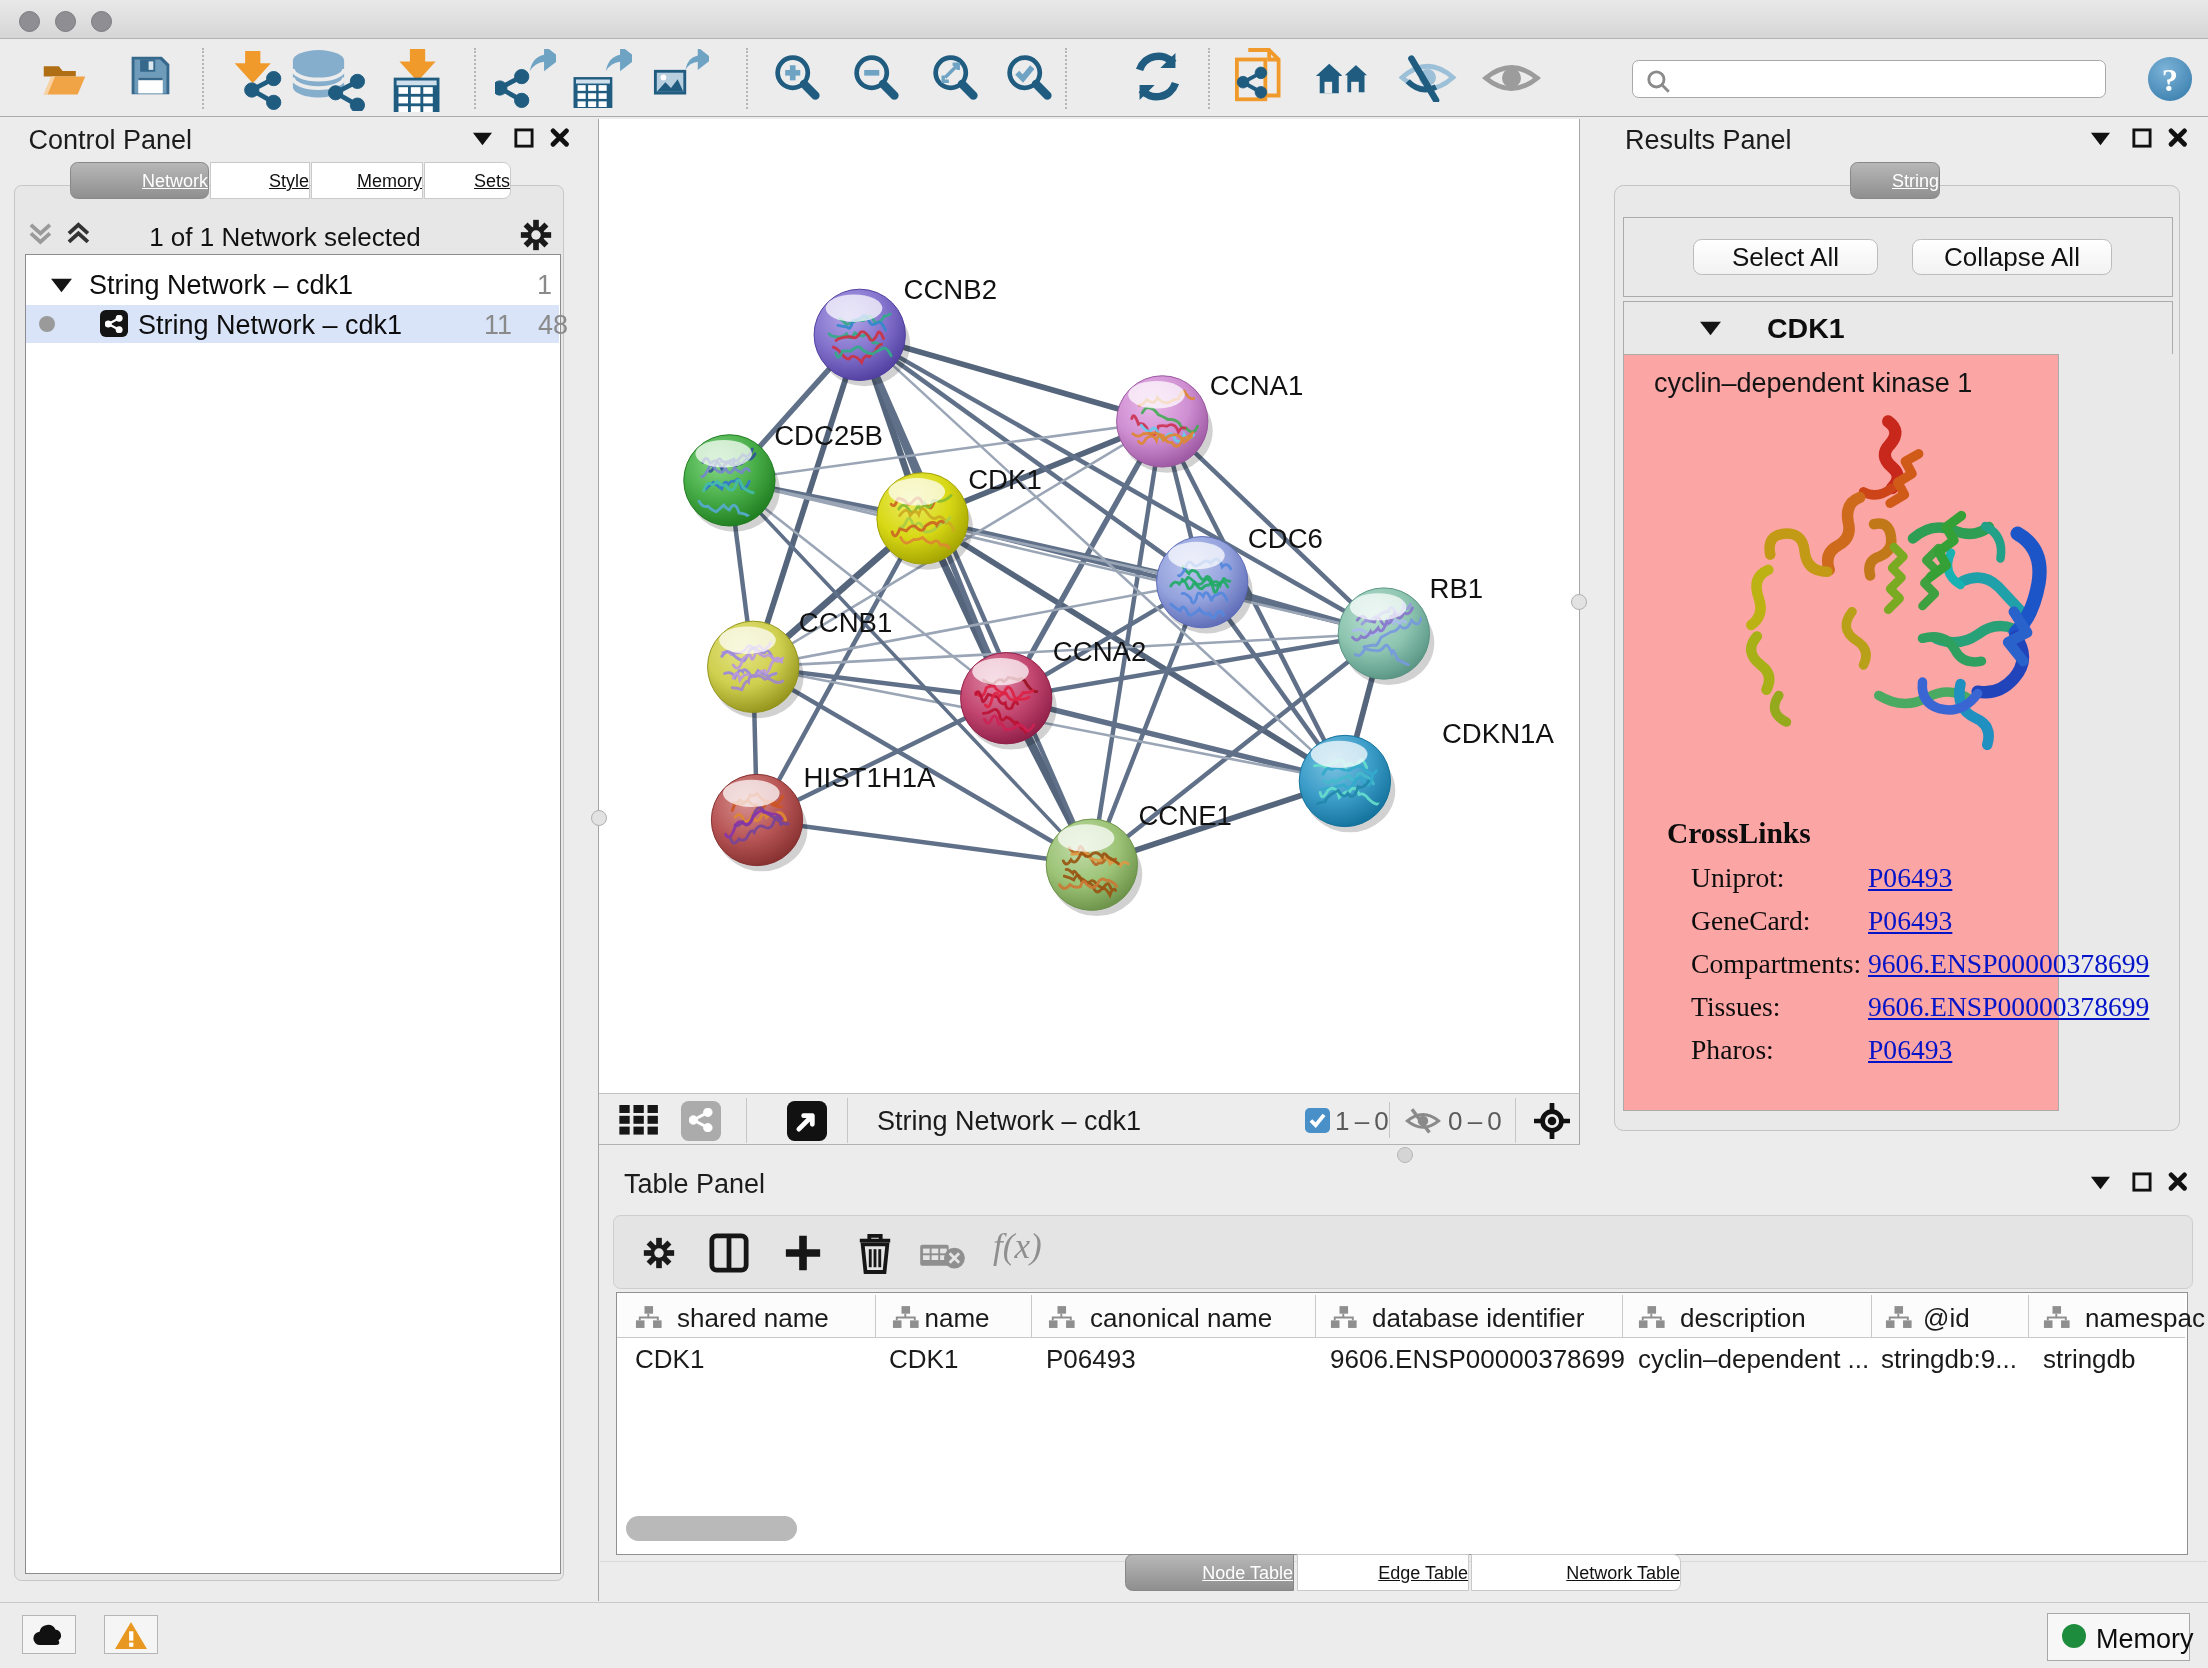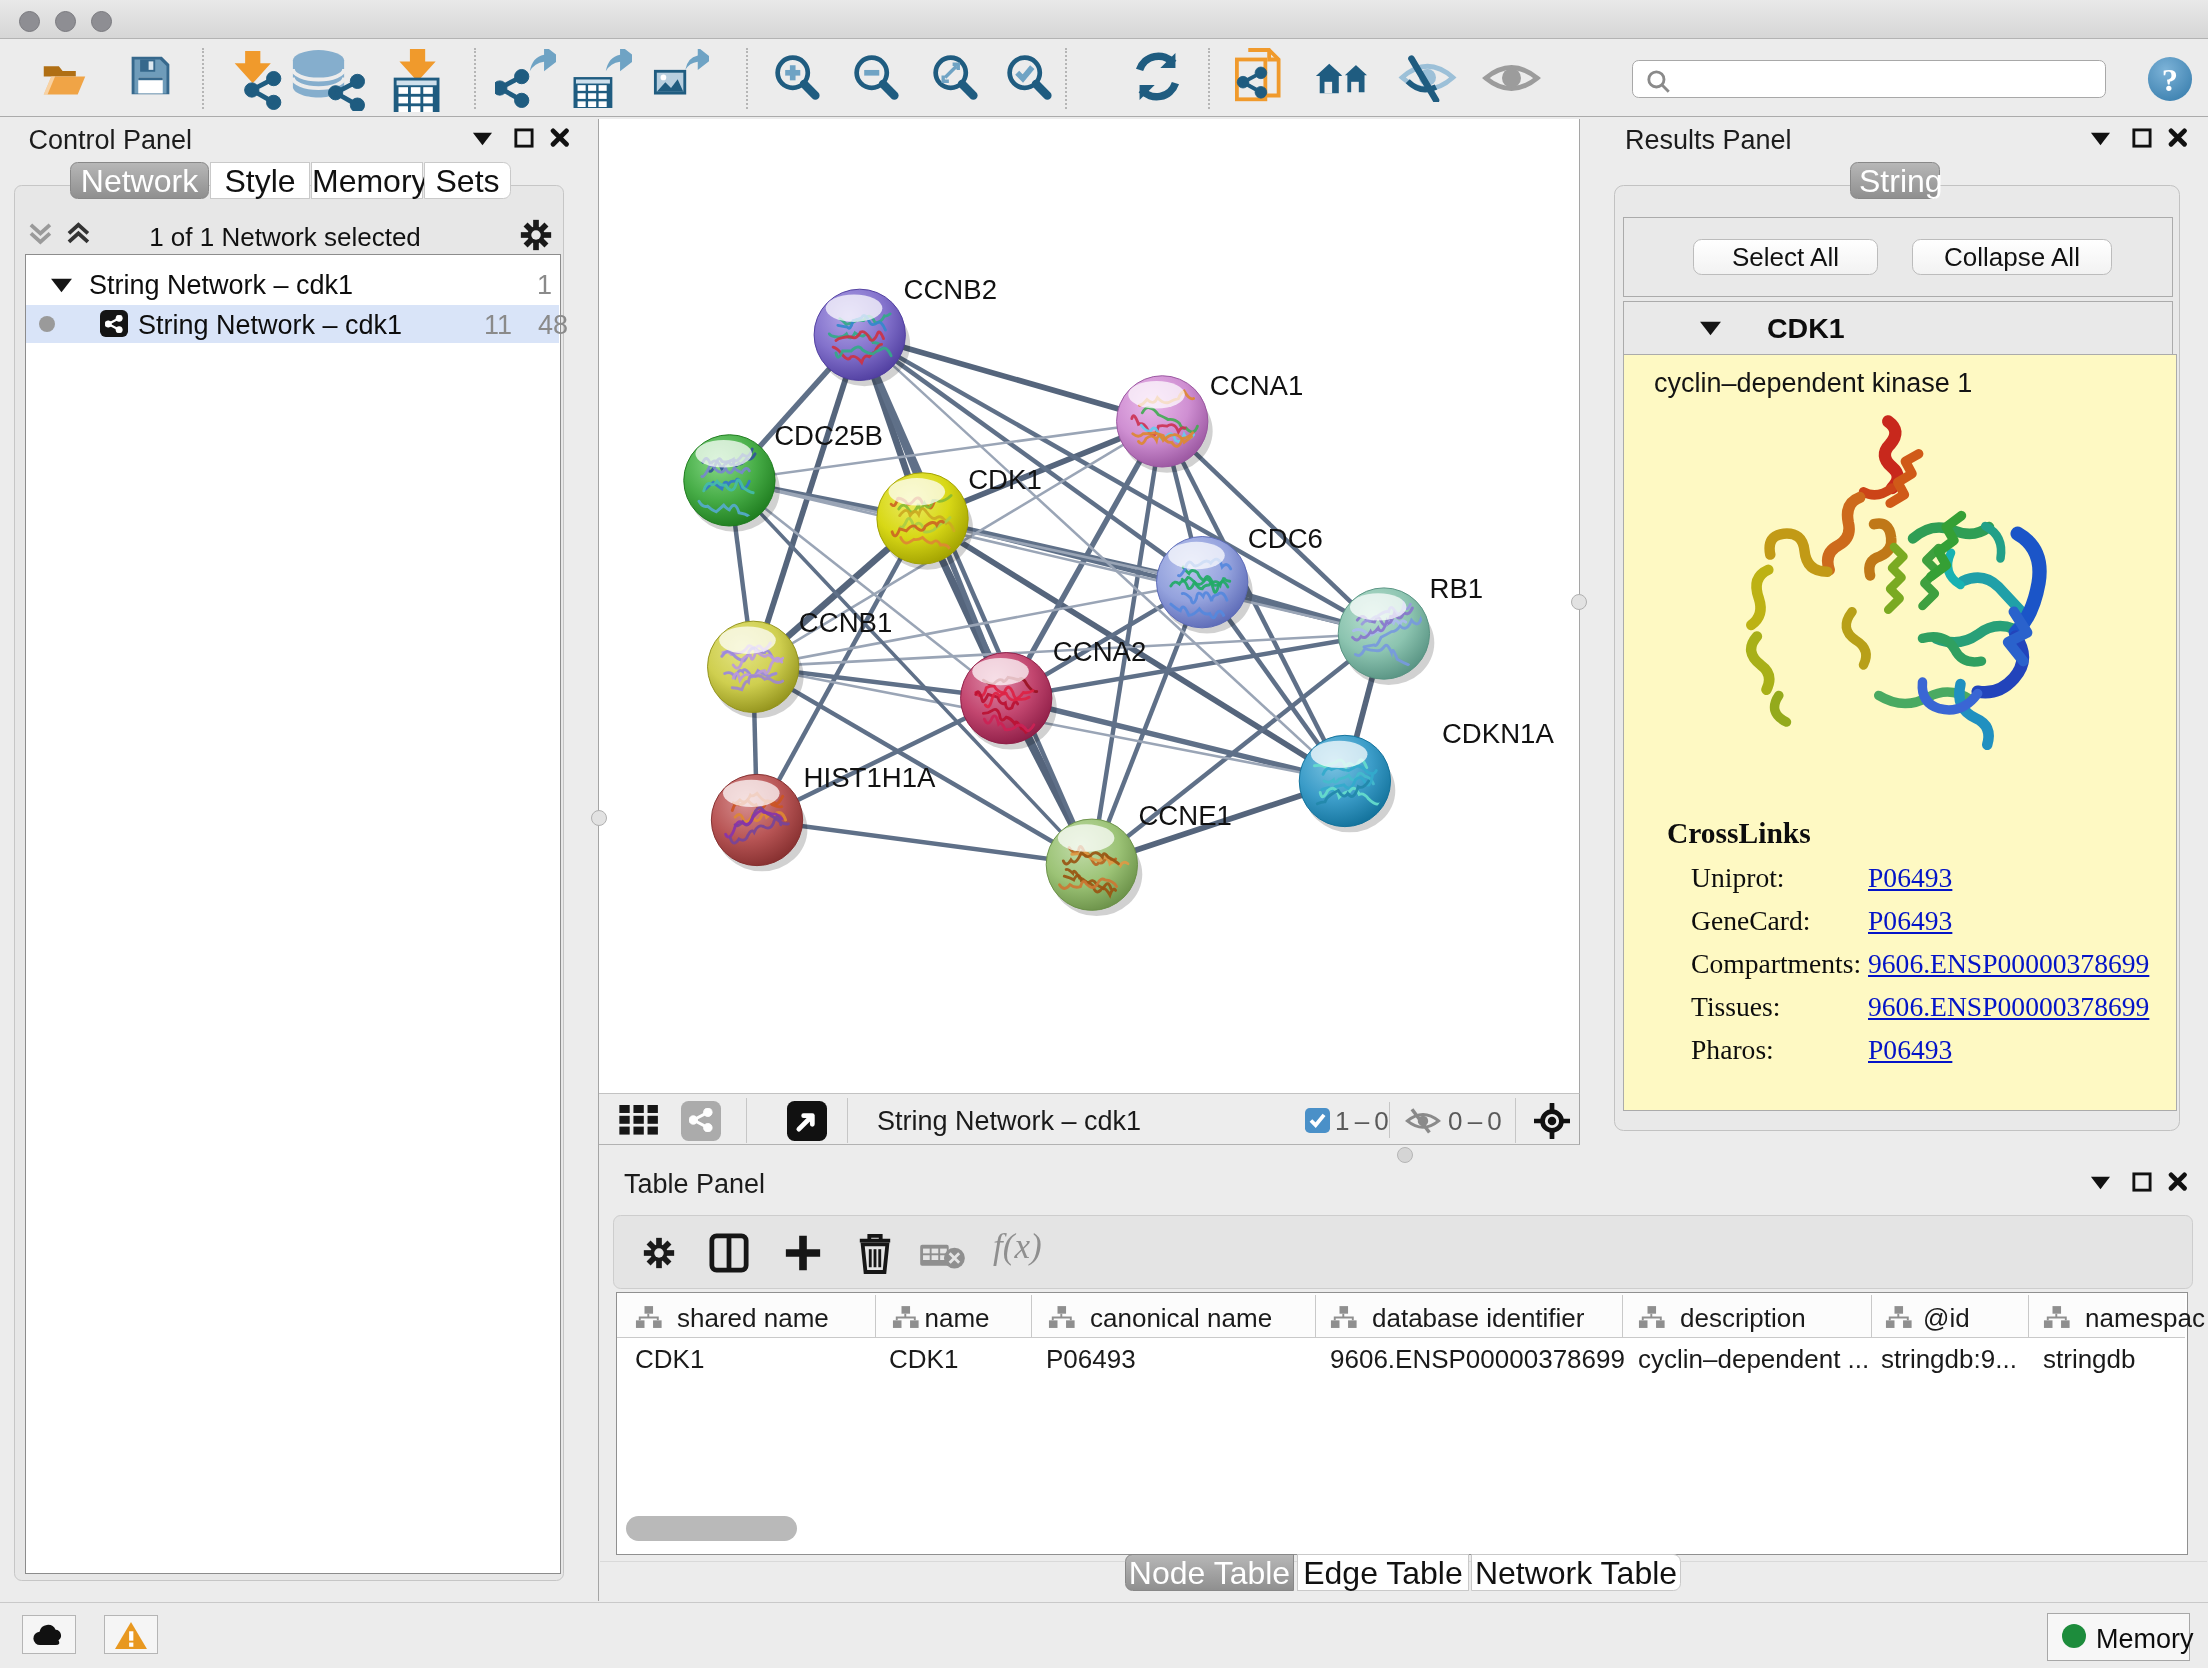"Network" .tab { font-size: 32px -> 18px; text-align: center -> right; text-decoration: none -> underline }
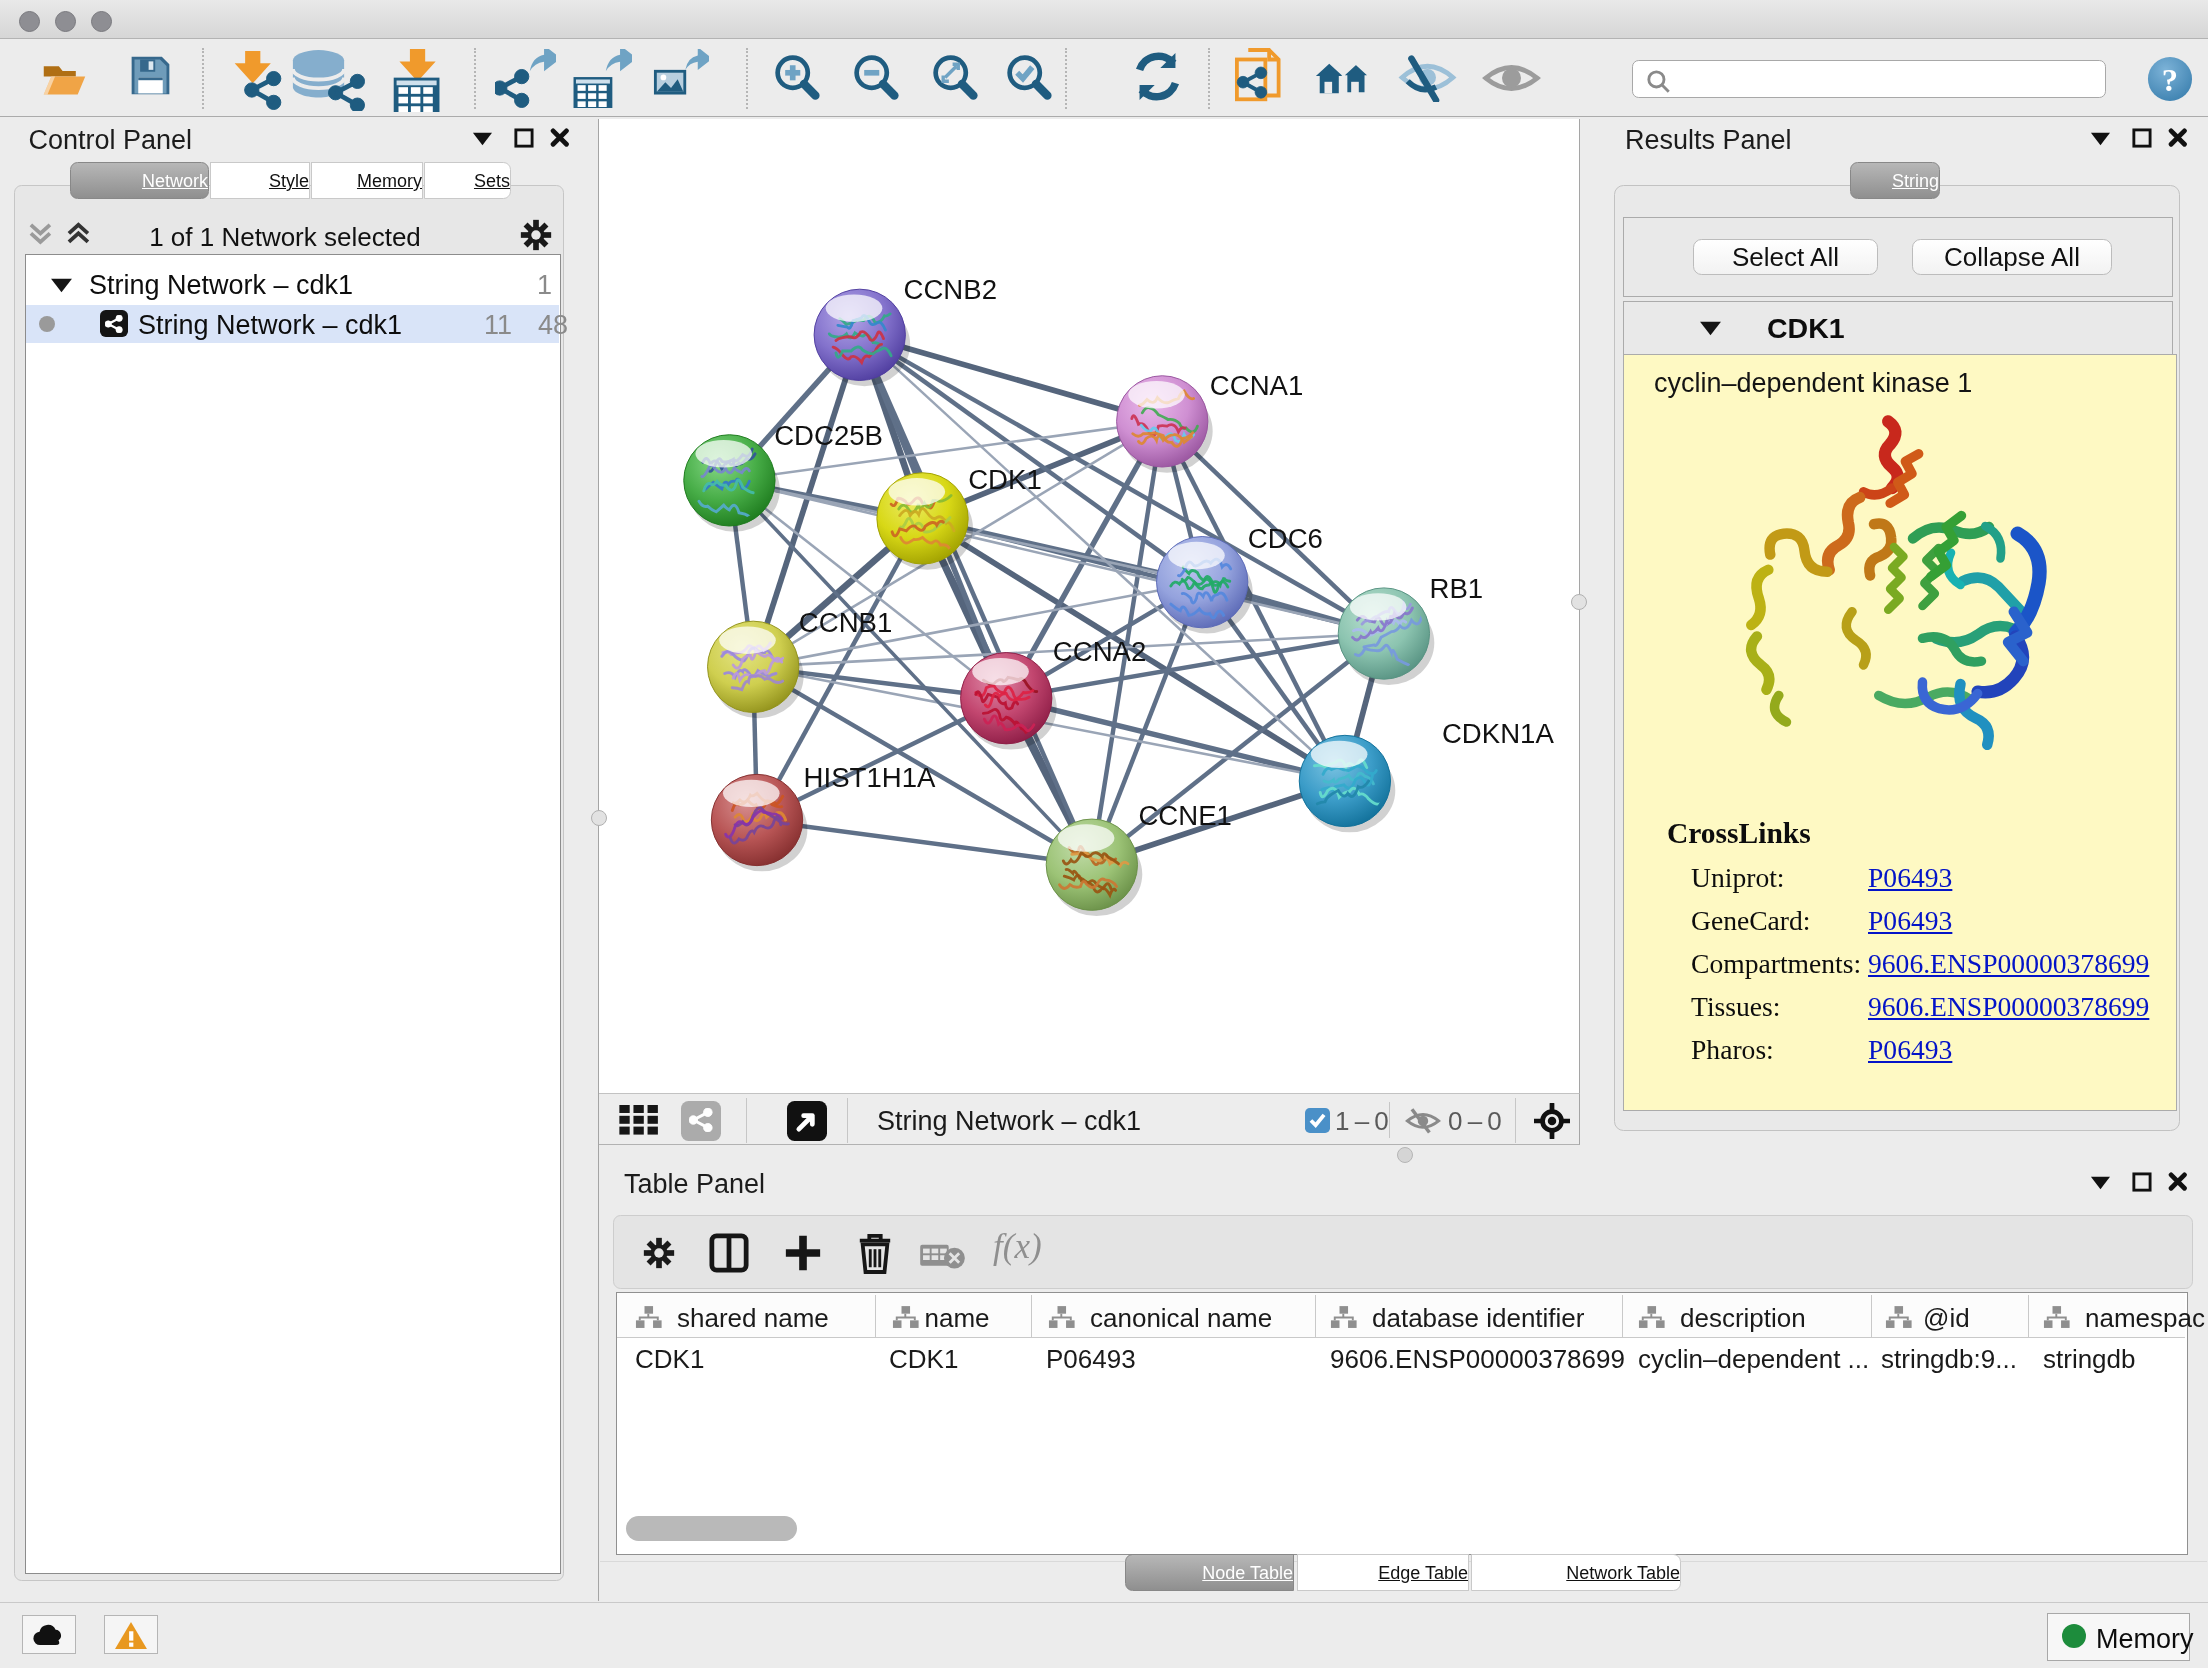"cyclin–dependent kinase 1" div.abs { background: #fef9c3 -> #fca5a5; width: 554px -> 436px }
